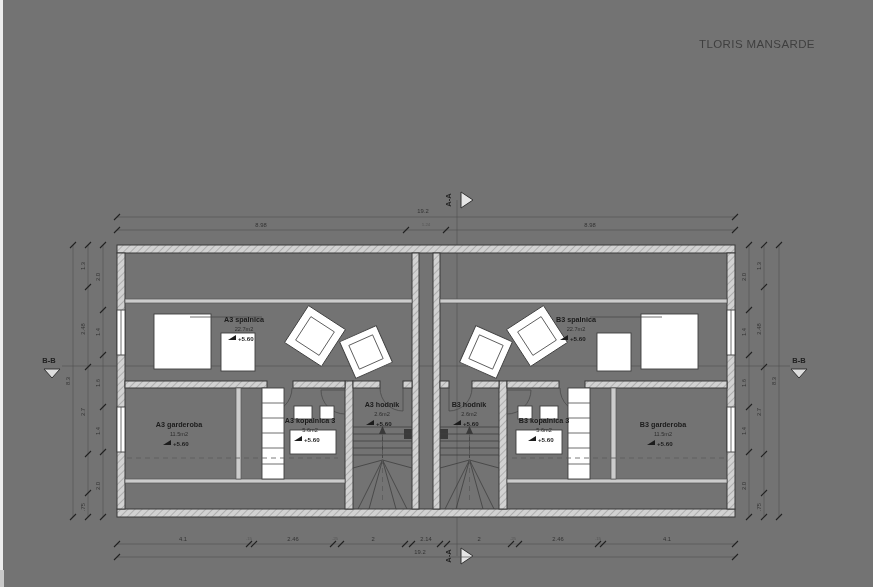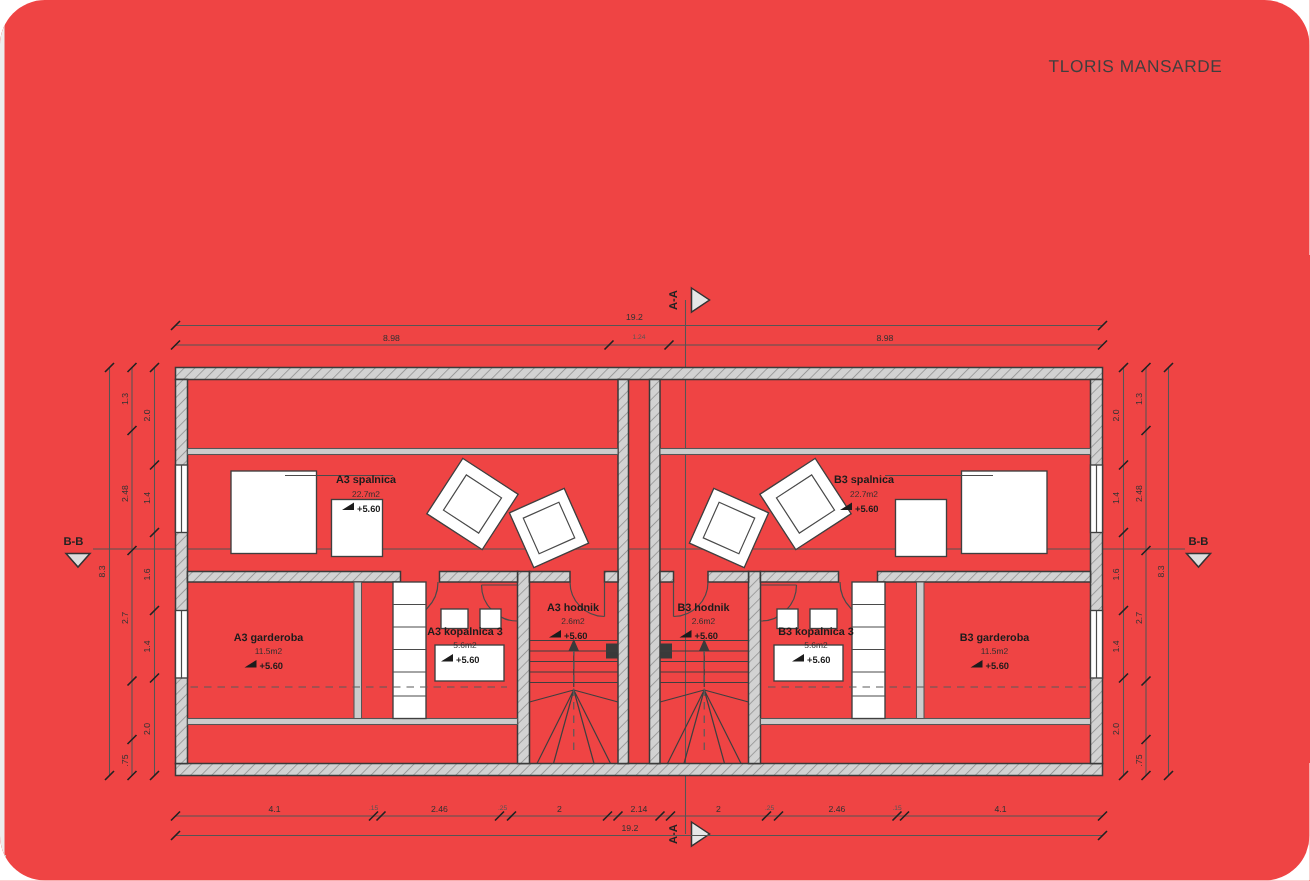"TLORIS MANSARDE" .page { background: #ef4444 -> #737373; border-radius: 30px -> none }
